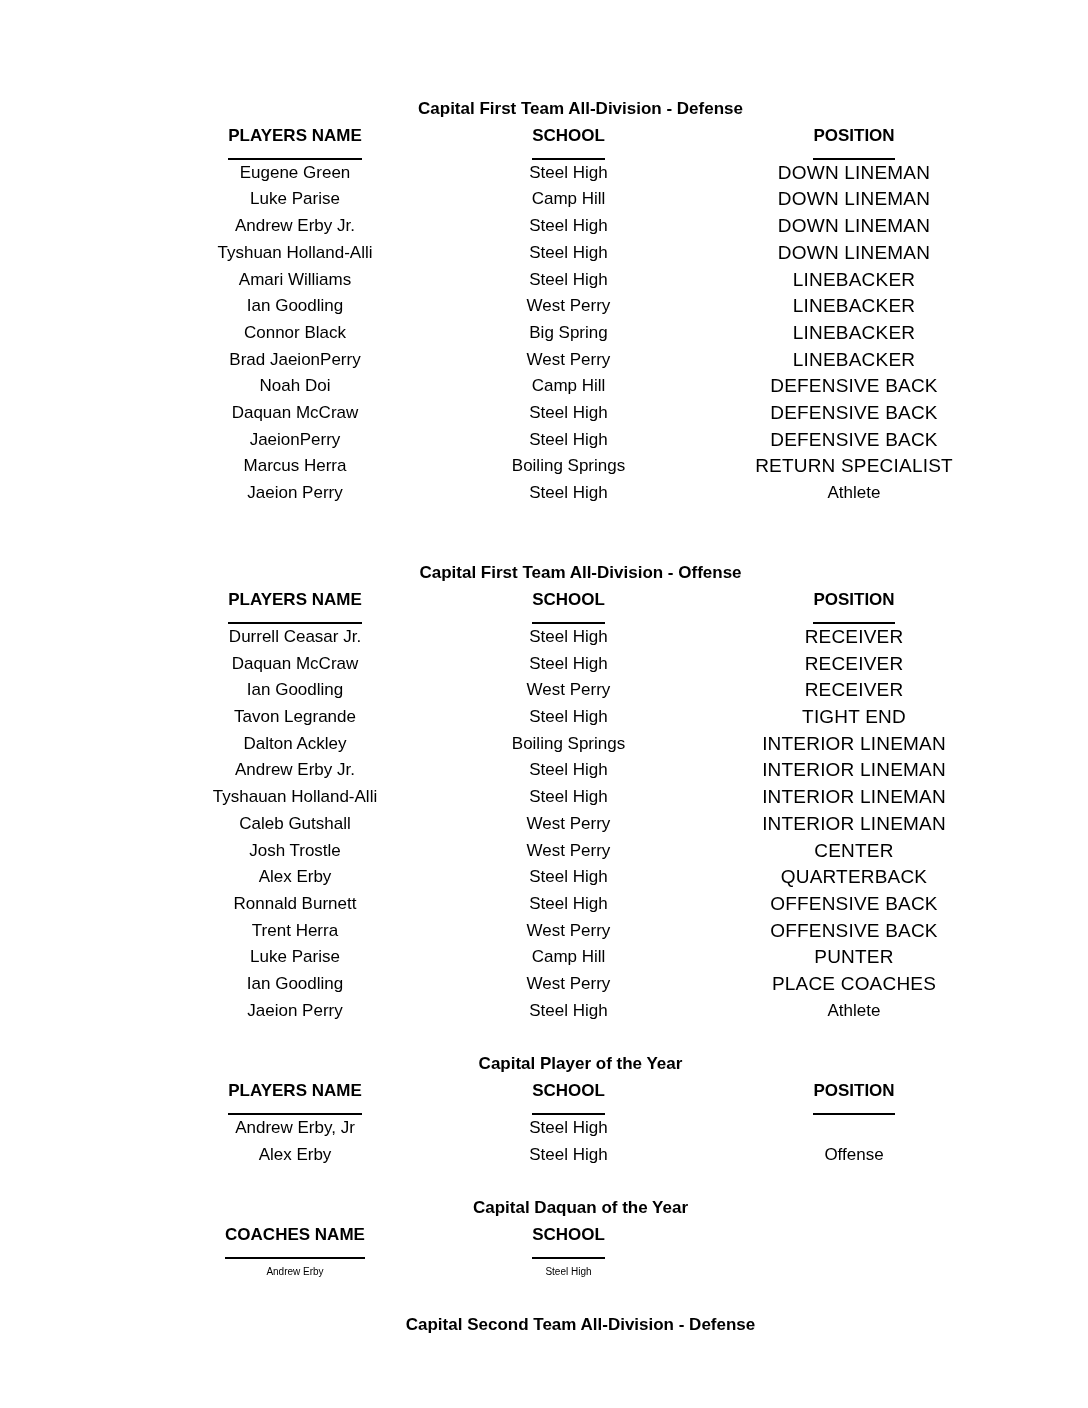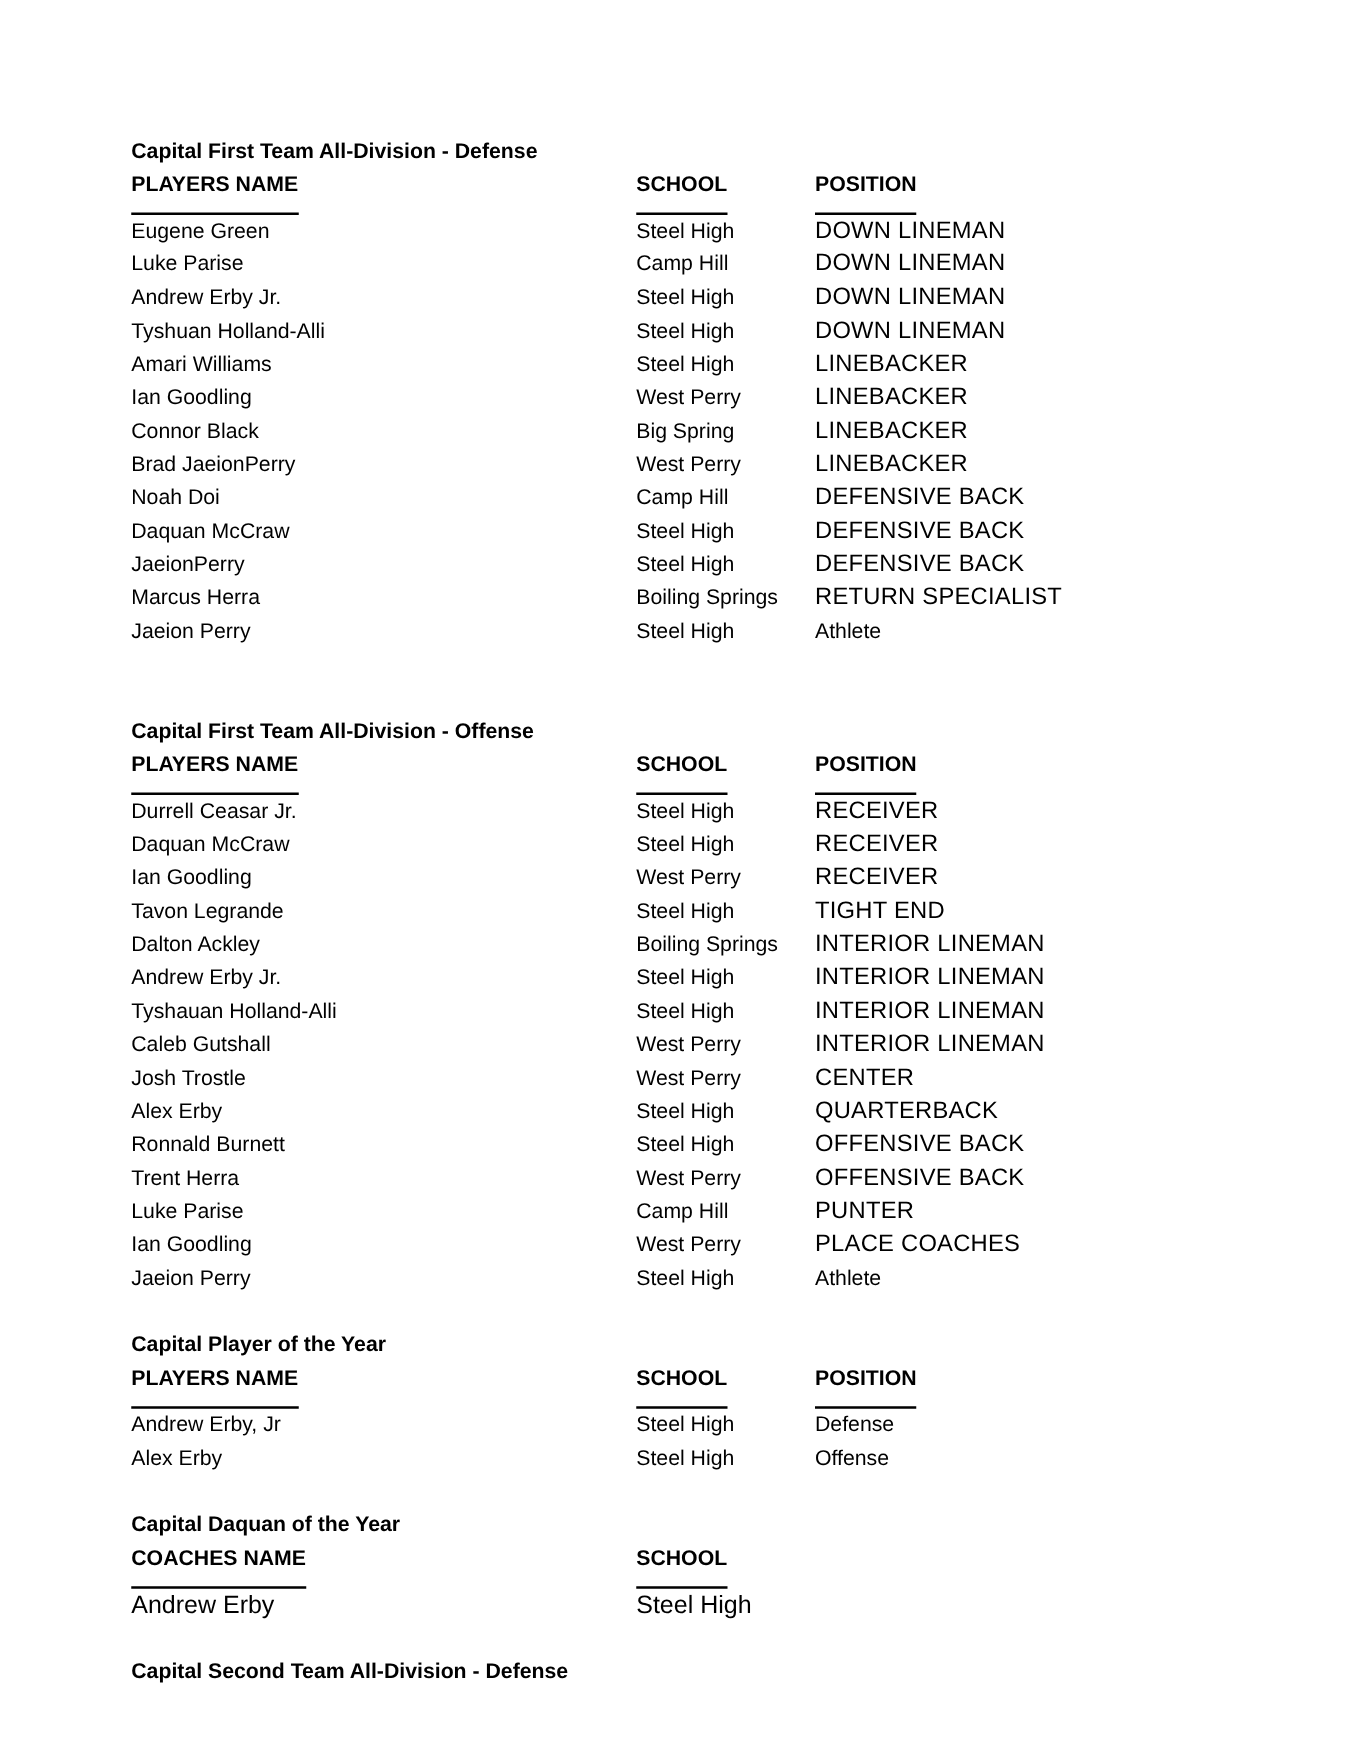"Capital First Team All-Division -" .section { margin: 12px -> 0; text-align: none -> center }
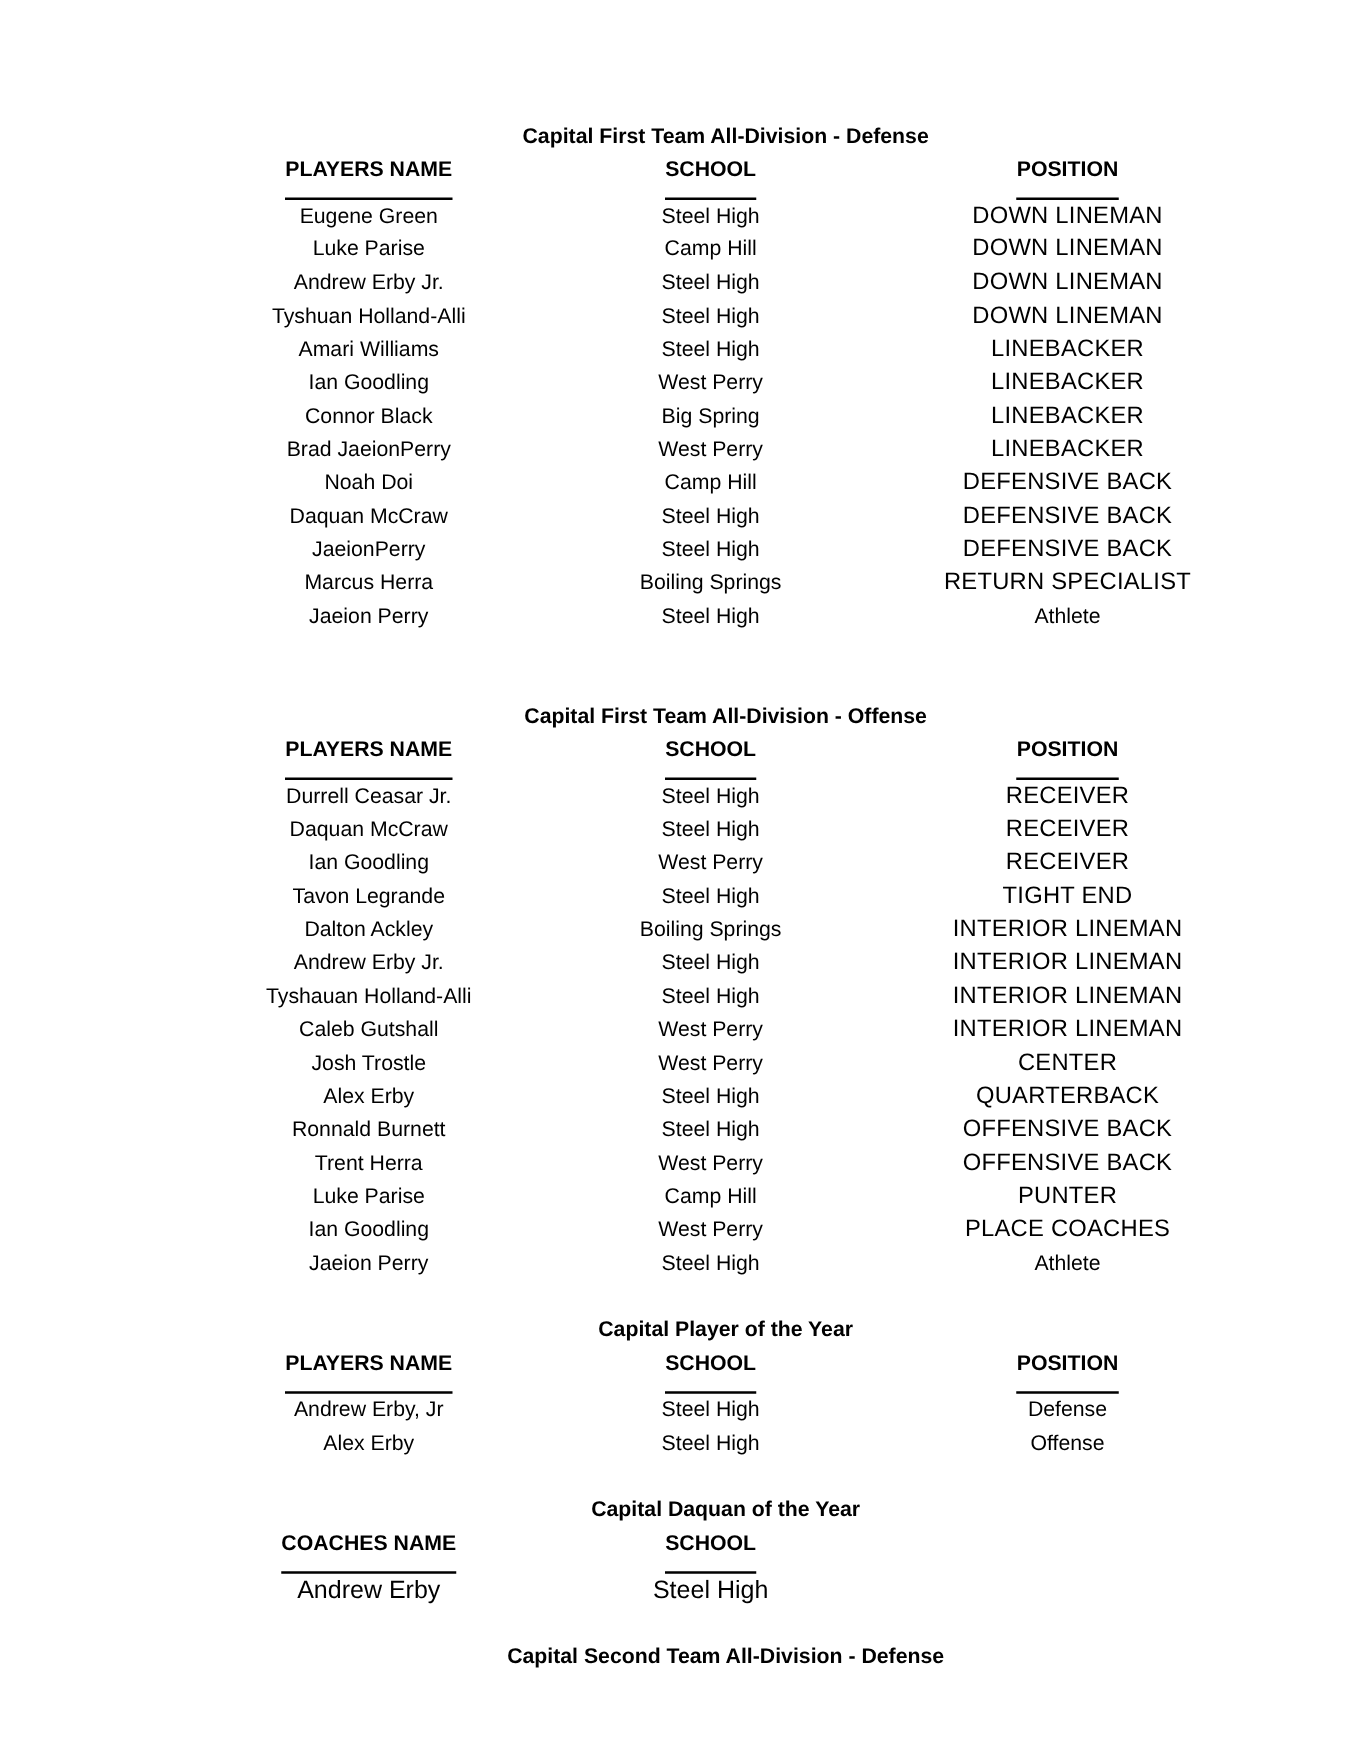"Defense" div.cell { html: <div>Defense</div> -> none }
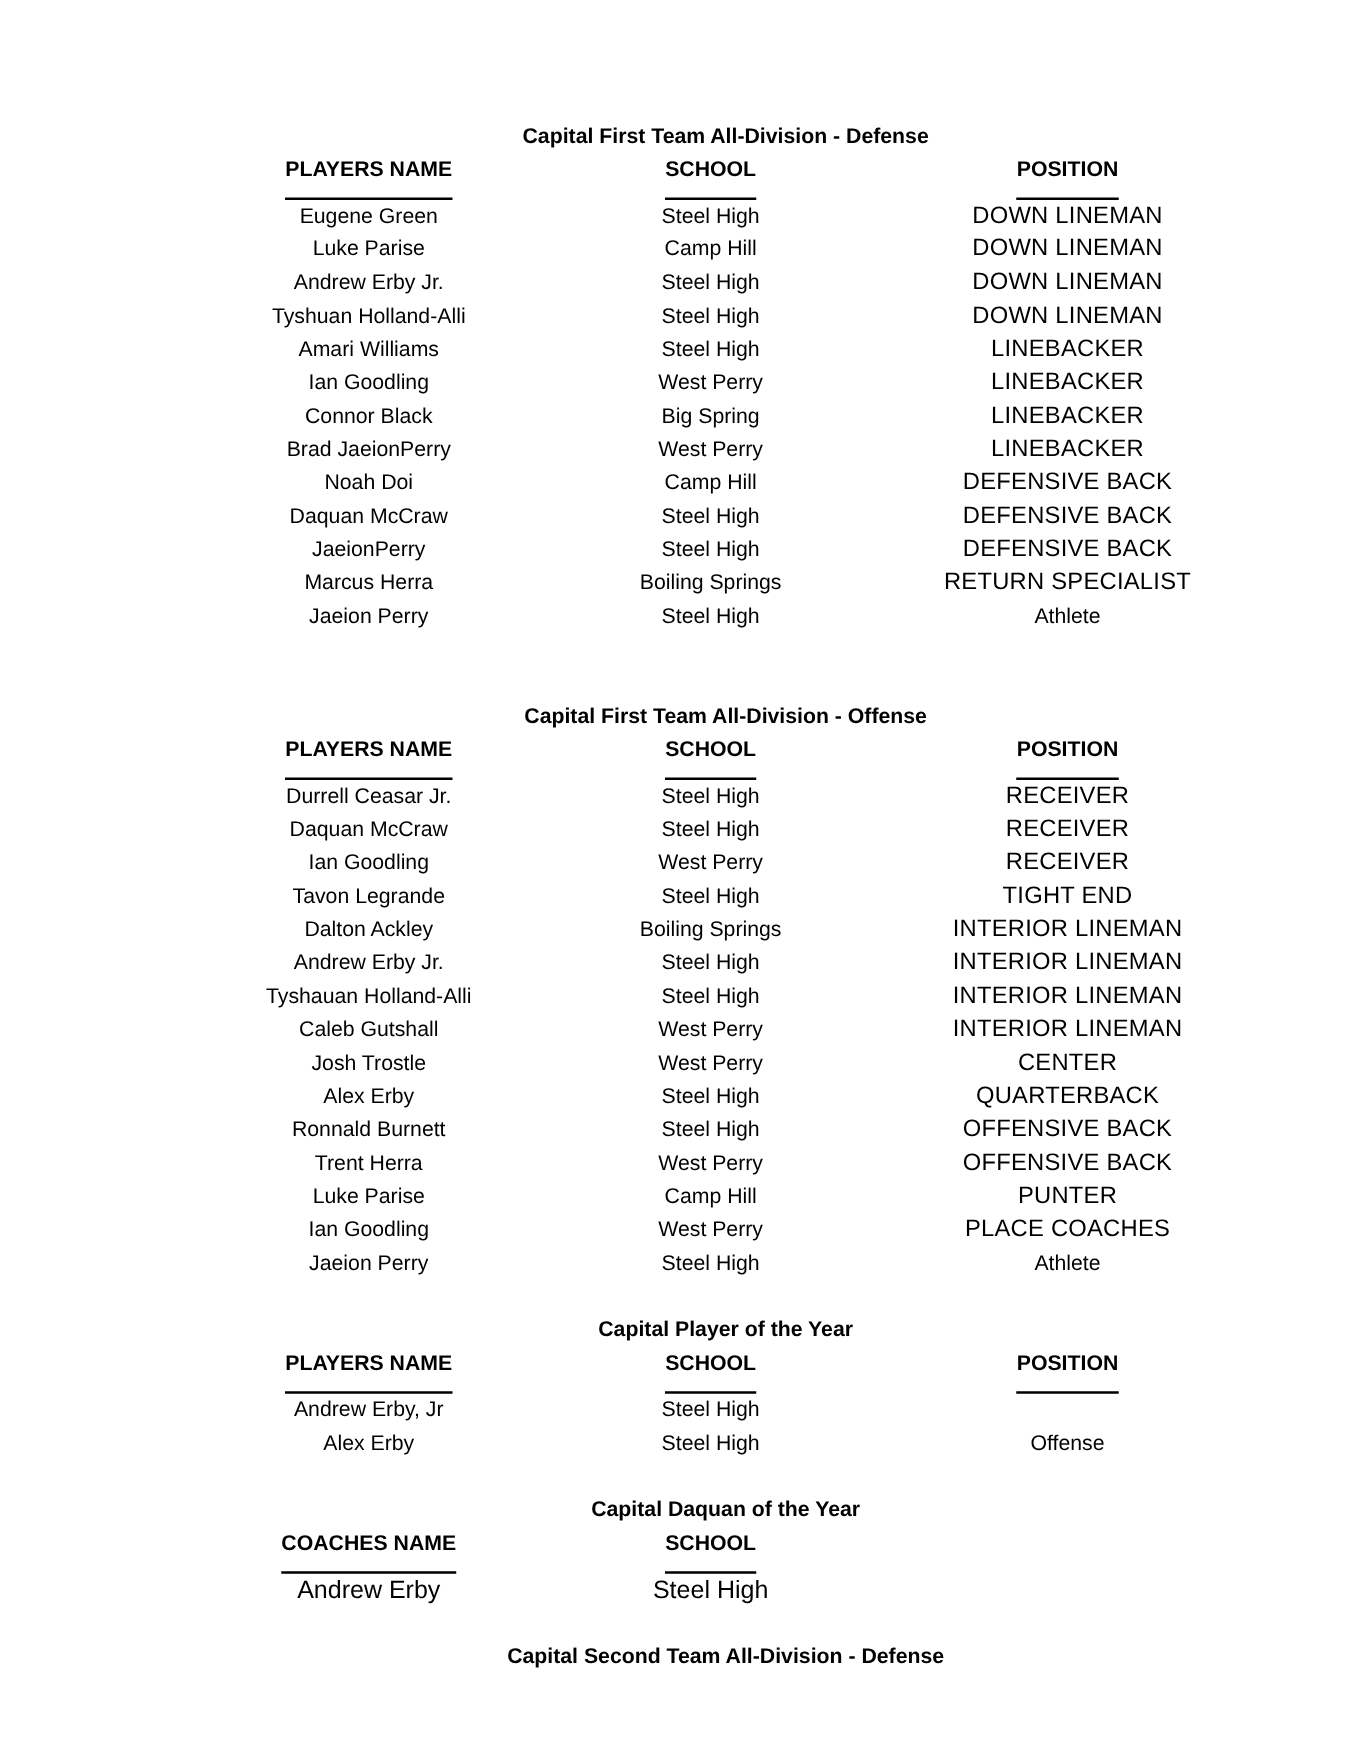"Andrew Erby" .section.small-rows .row { font-size: 20px -> 10px }
